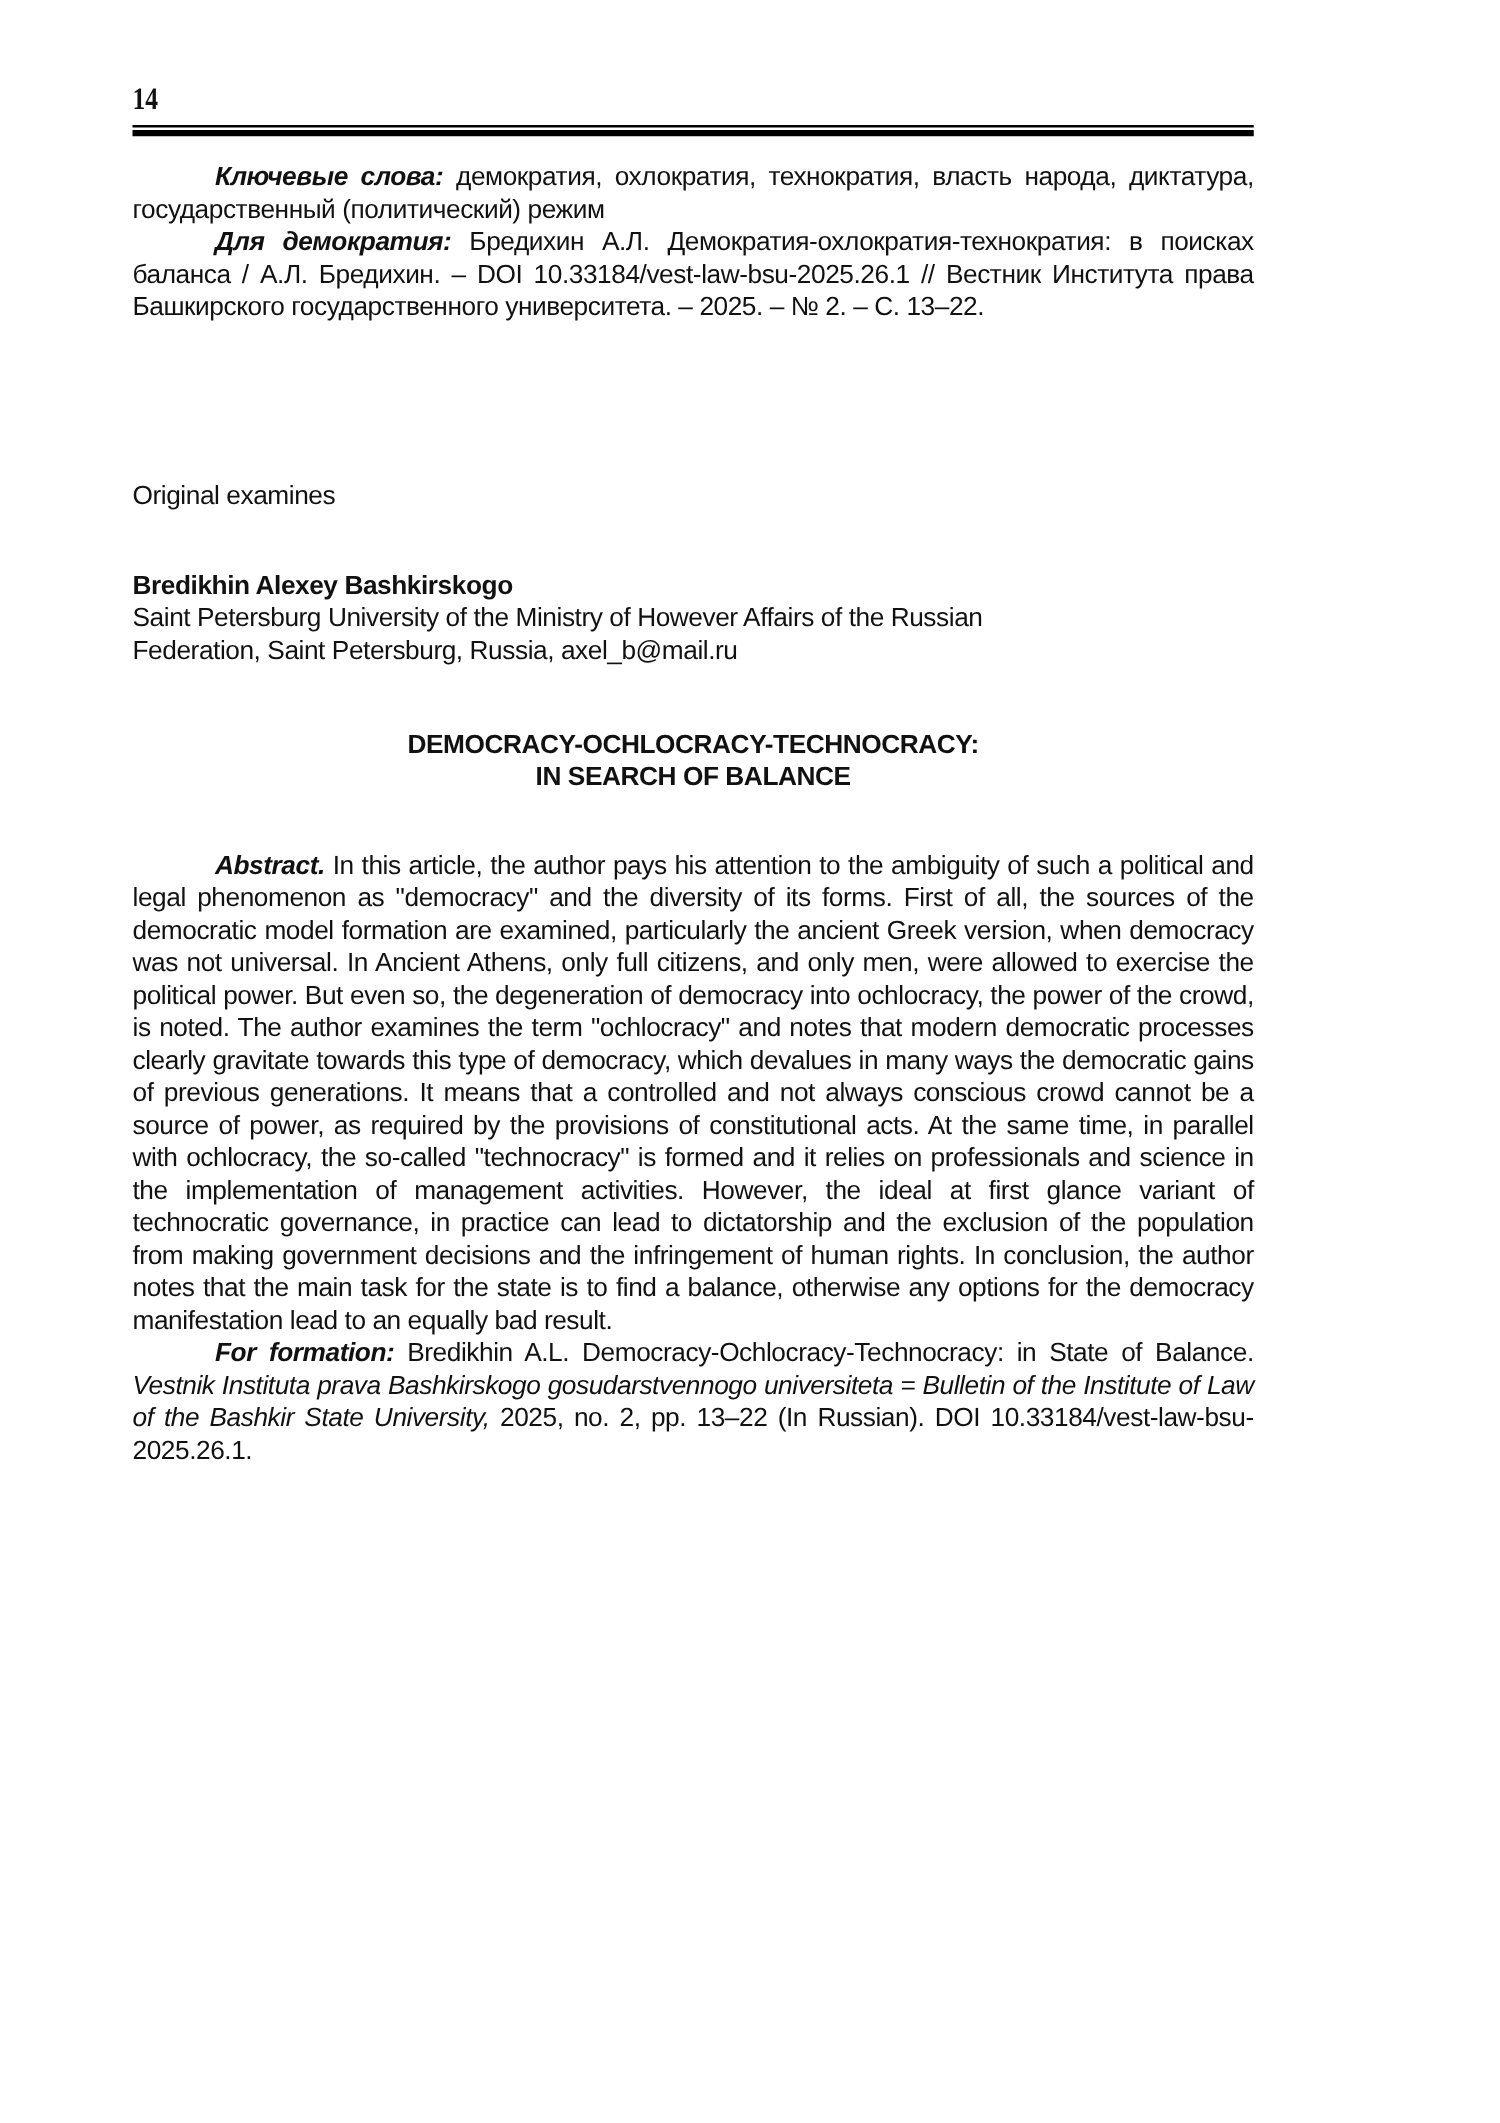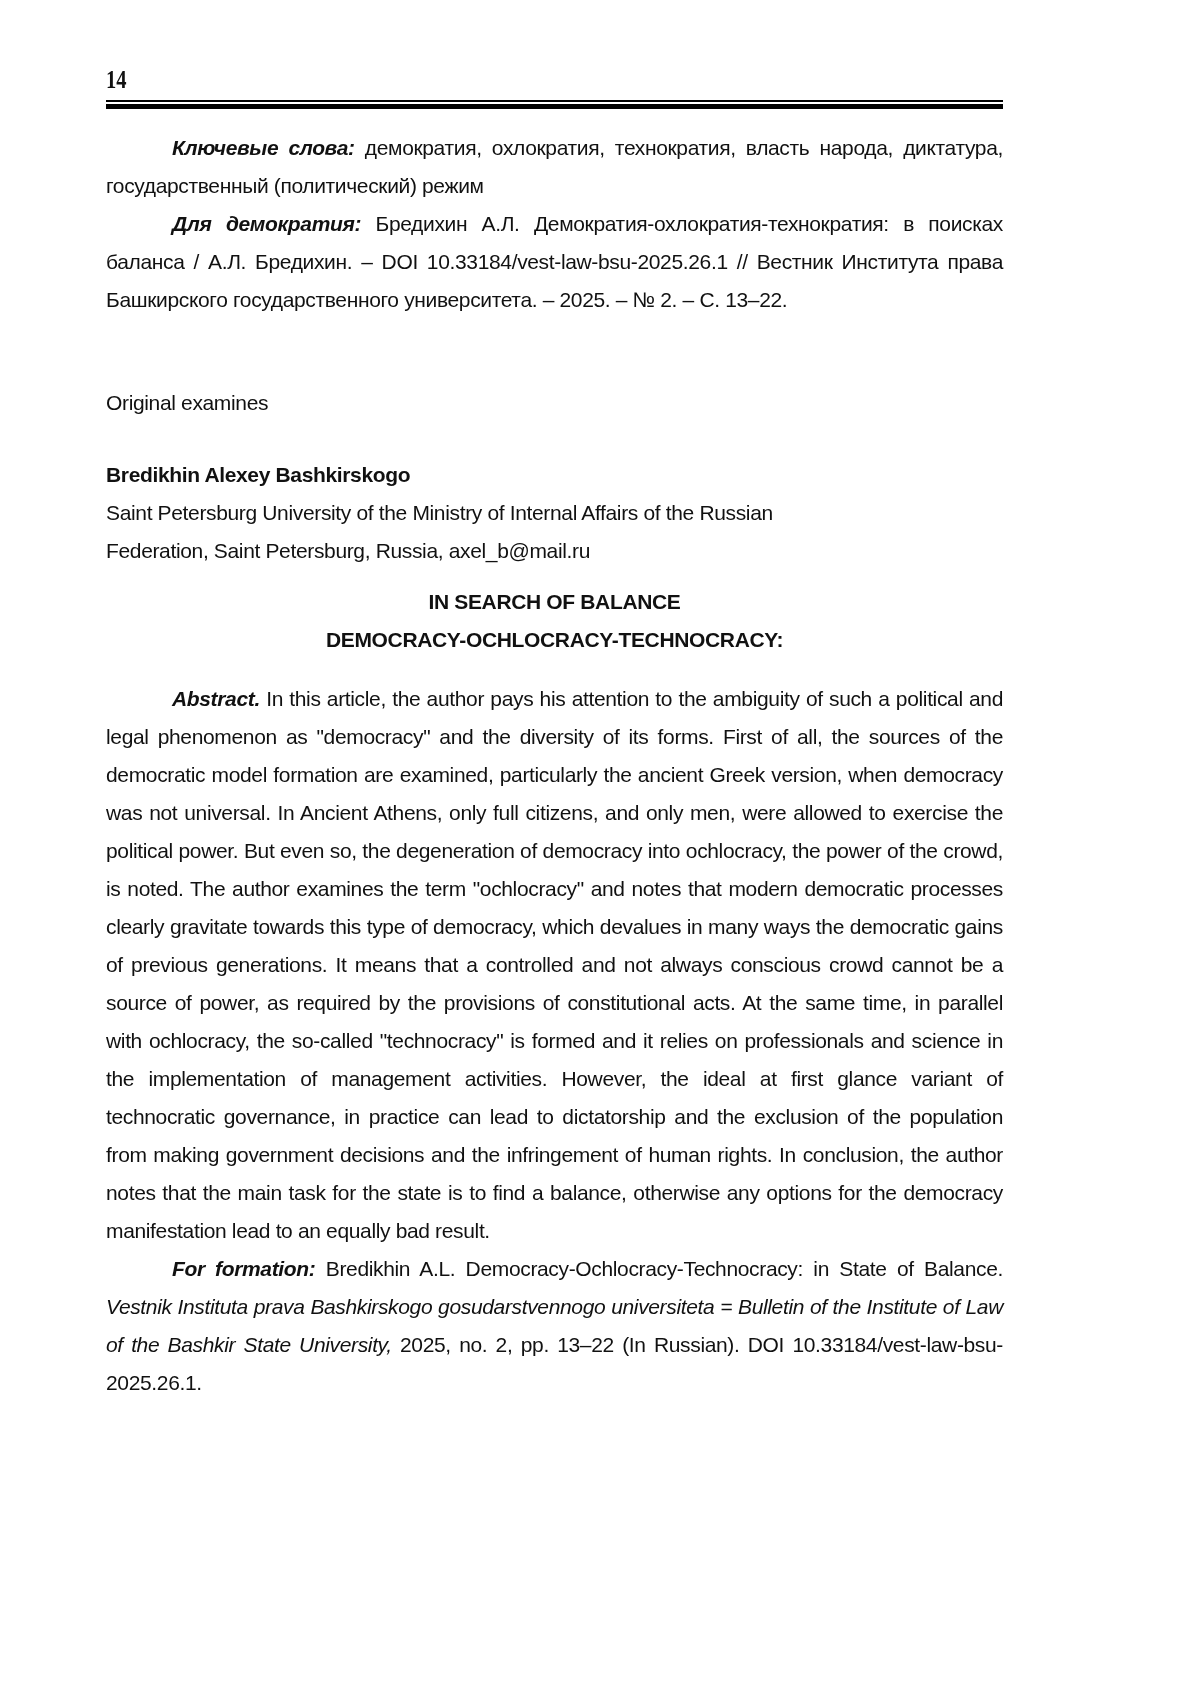"Ключевые слова: демократия, охлократия," .block { line-height: 38px -> 26px }
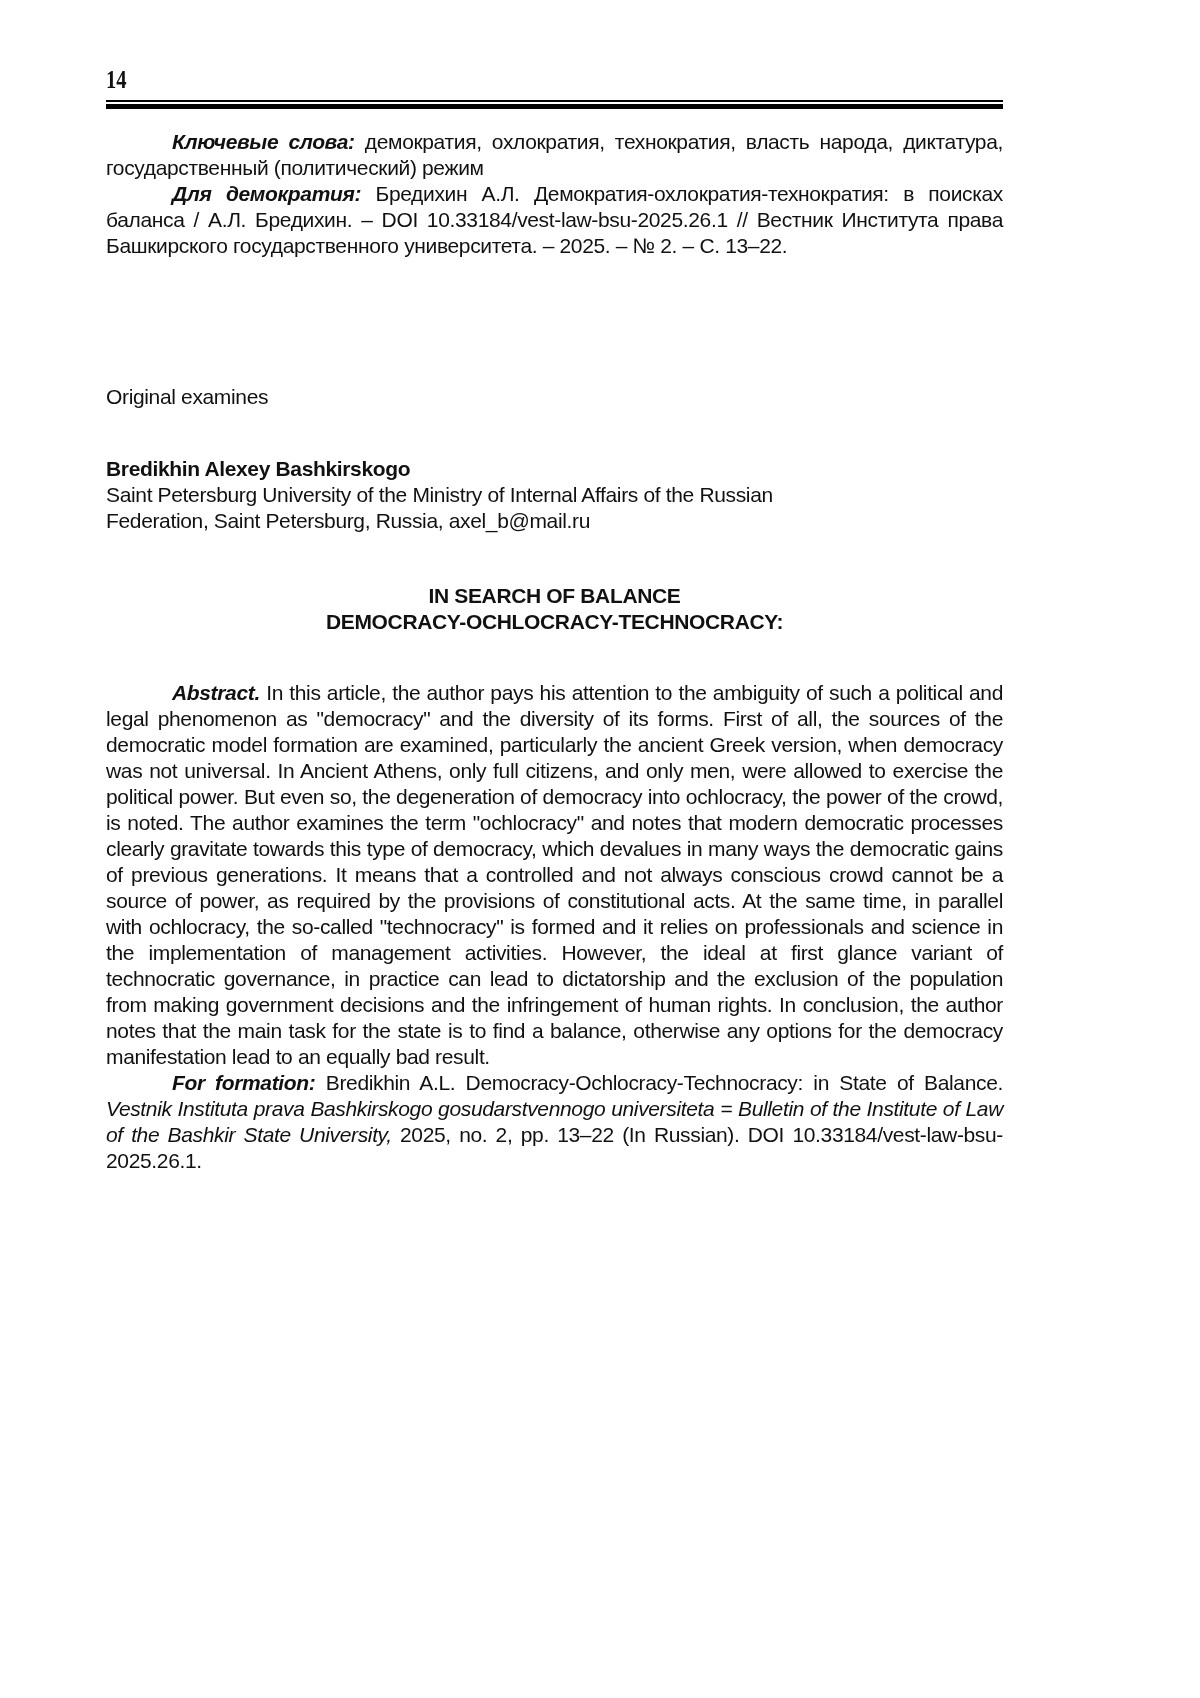"Saint Petersburg University of the" div { text: Internal -> However }
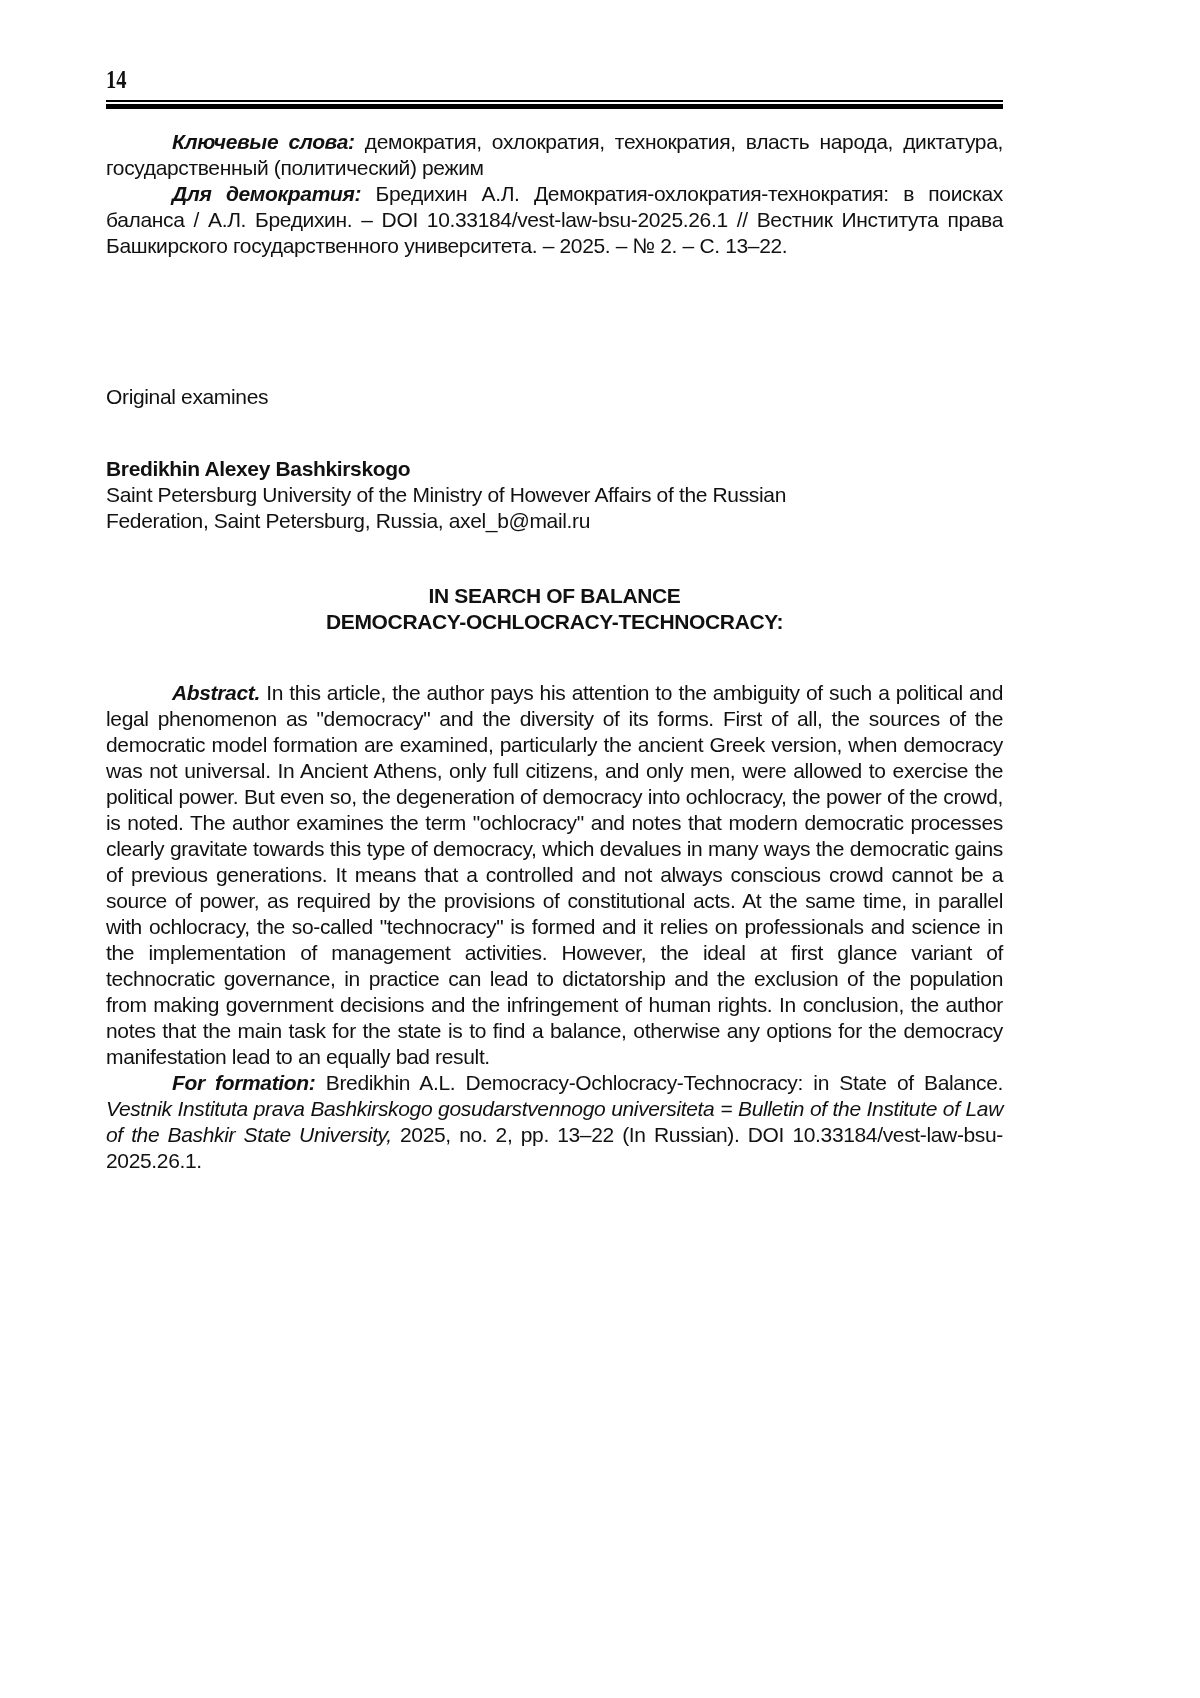"IN SEARCH OF BALANCE" div { order: before "DEMOCRACY-OCHLOCRACY-TECHNOCRACY:" -> after "DEMOCRACY-OCHLOCRACY-TECHNOCRACY:" }
